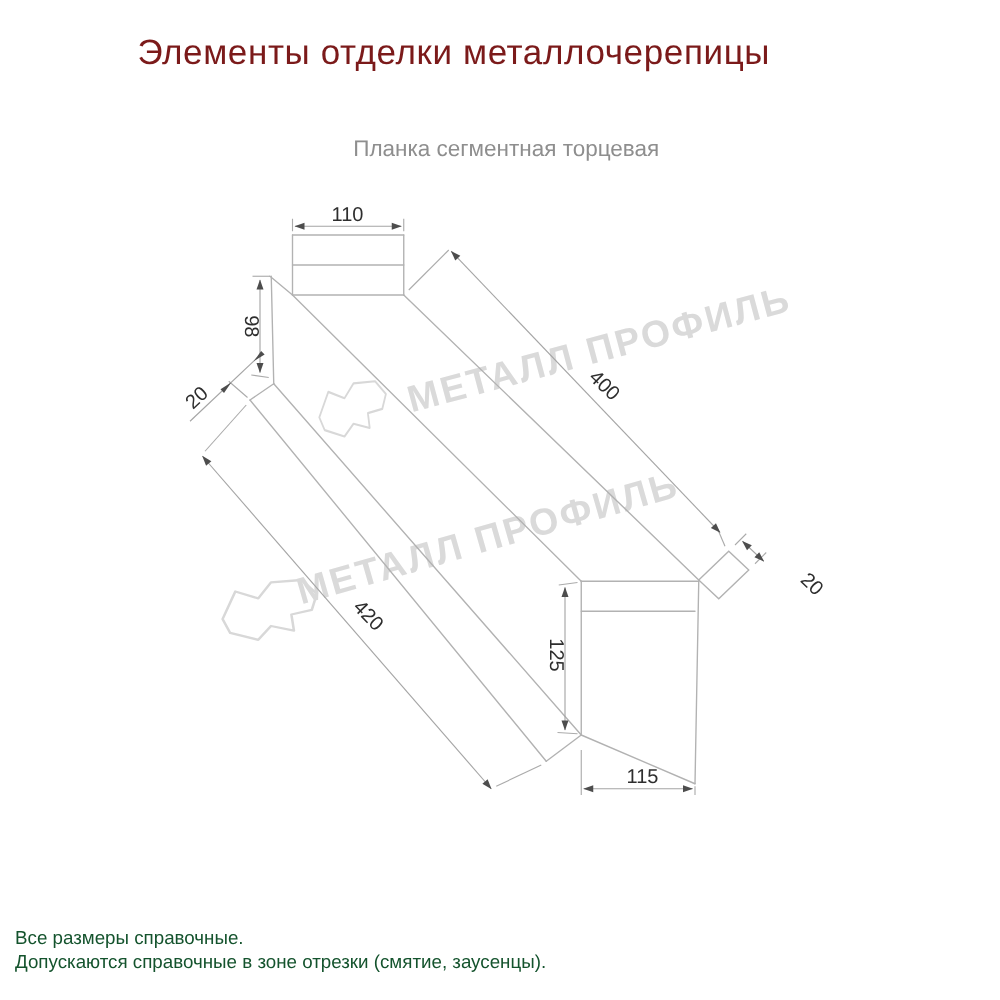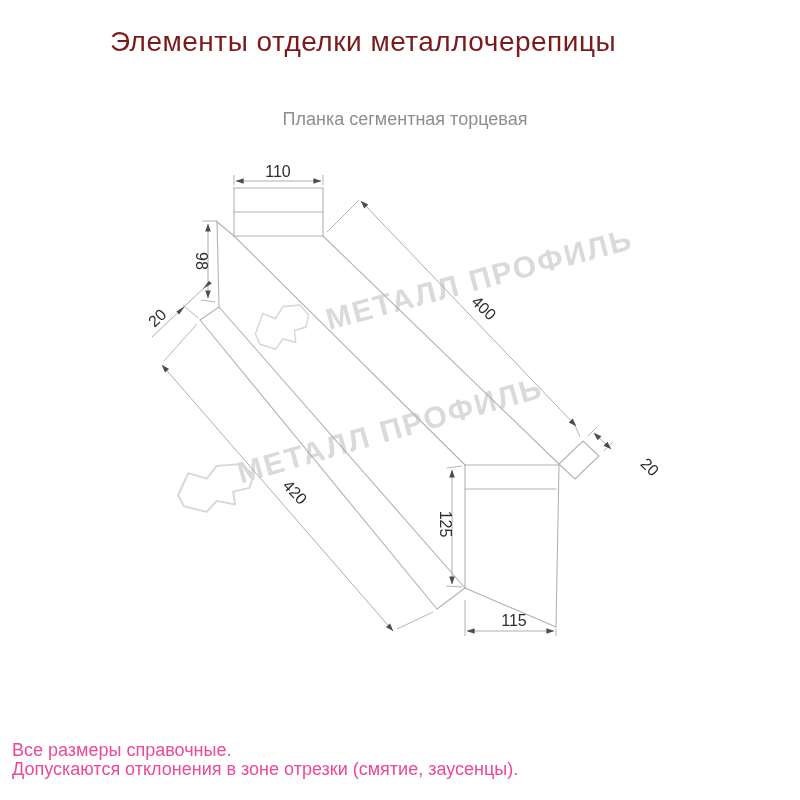"Все размеры справочные." .notes { color: #ec4899 -> #14532d; font-size: 18px -> 15px }
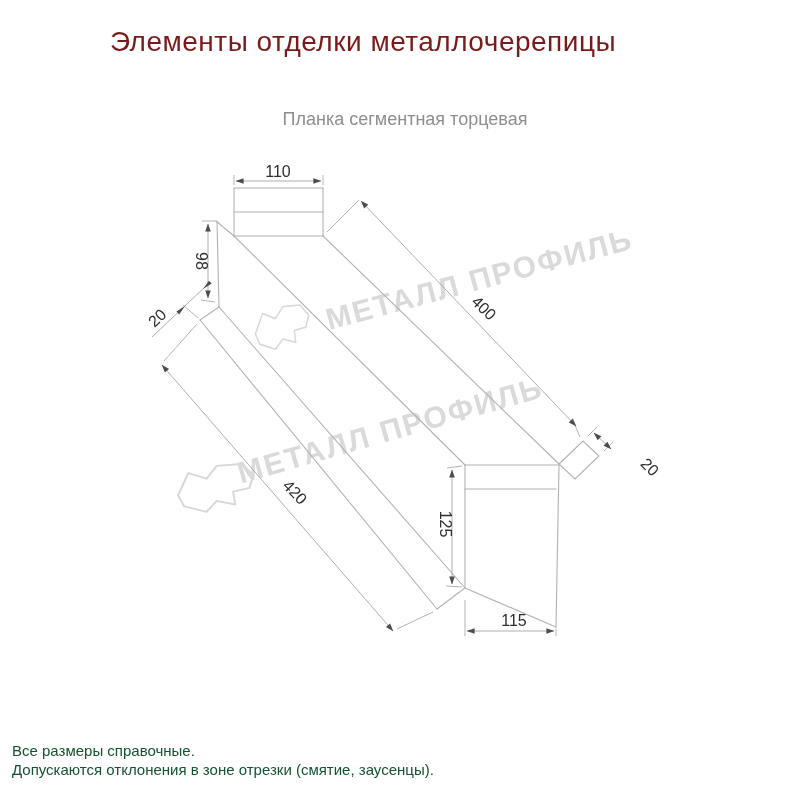"Допускаются отклонения в зоне отрезки" div { text: отклонения -> справочные }
